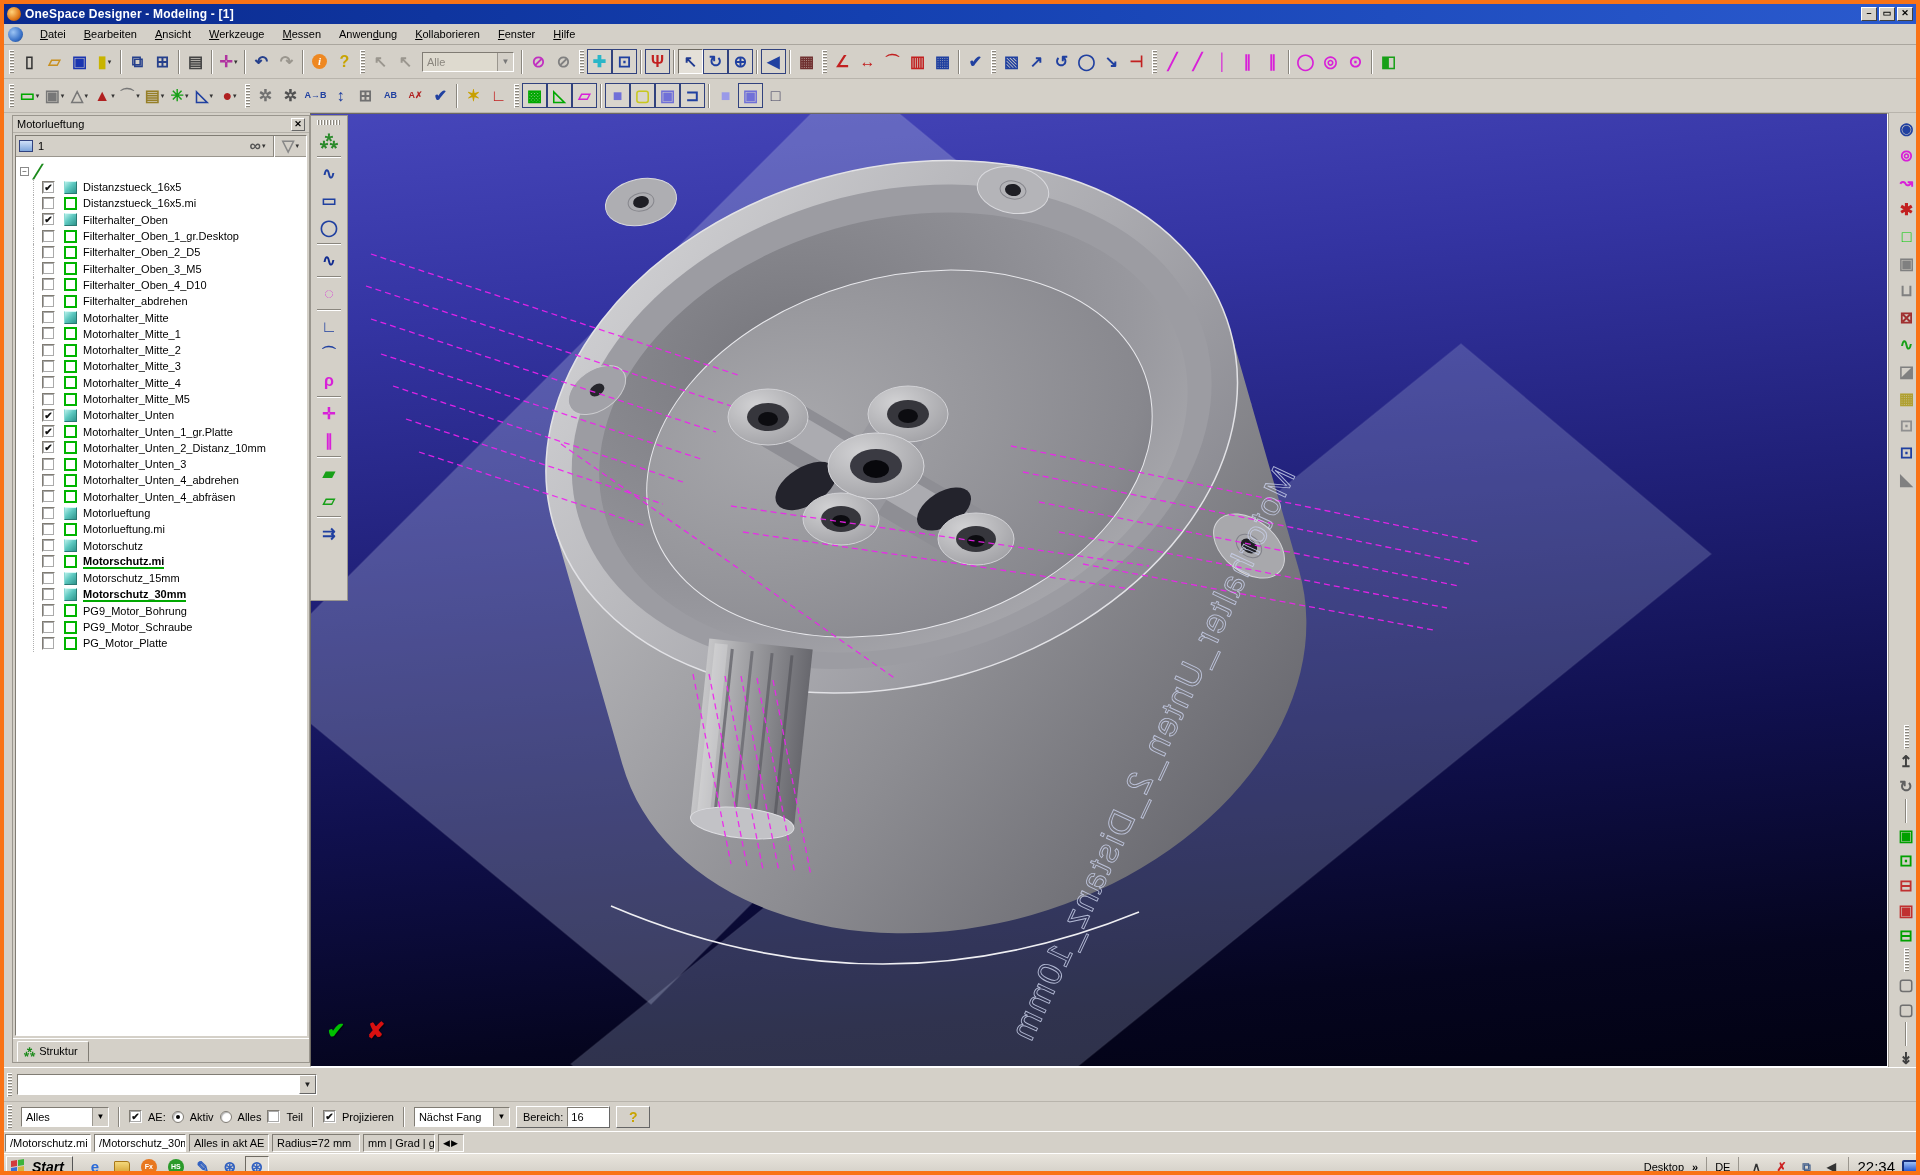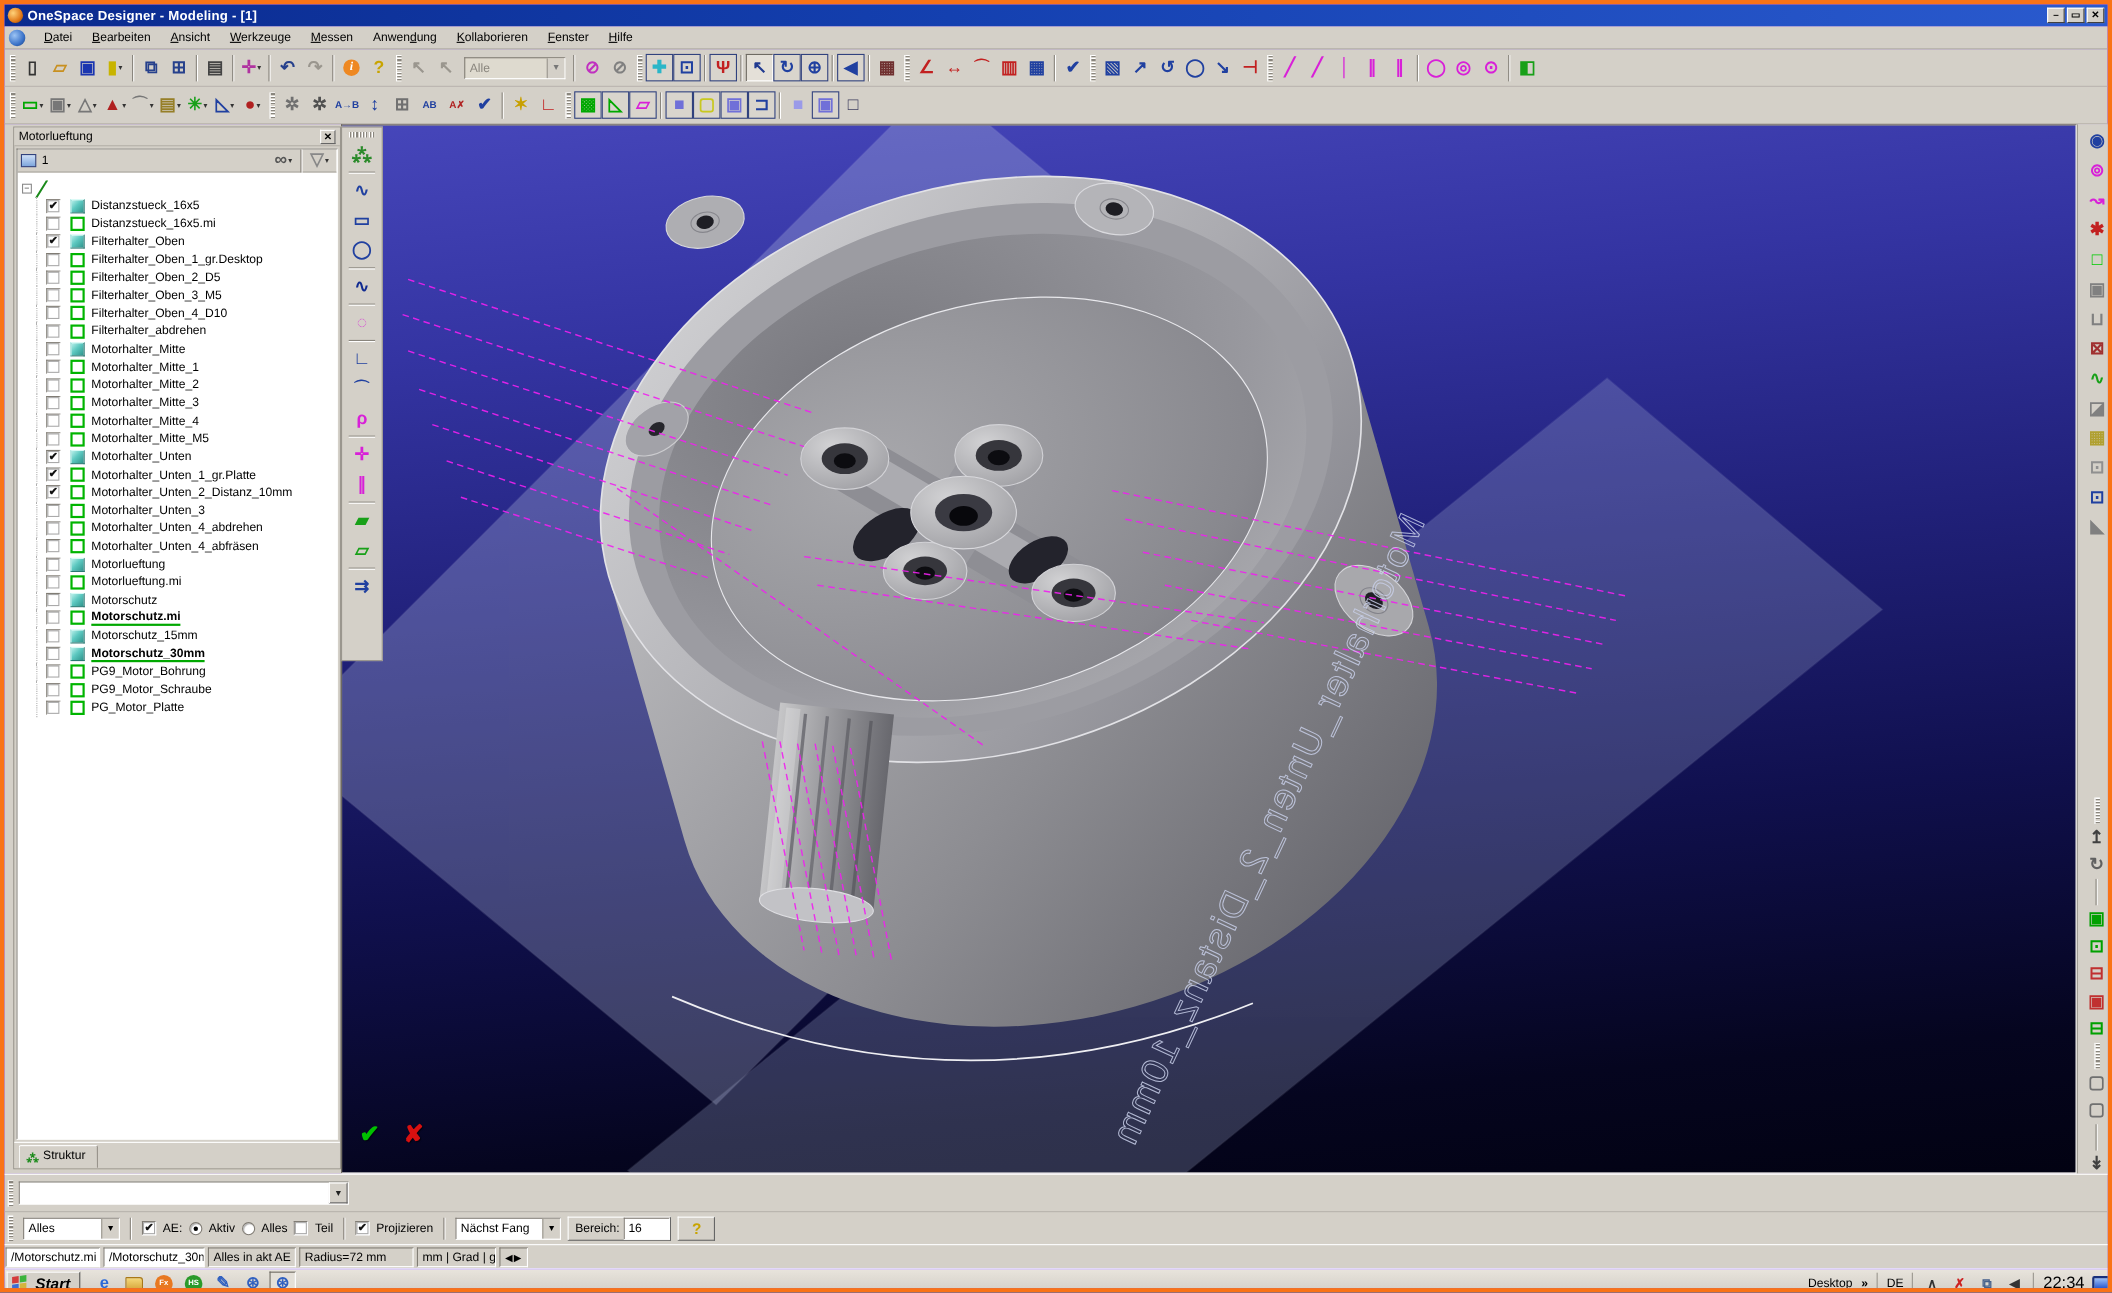"Radius=72 mm" span.sfield { width: 104px -> 88px }
